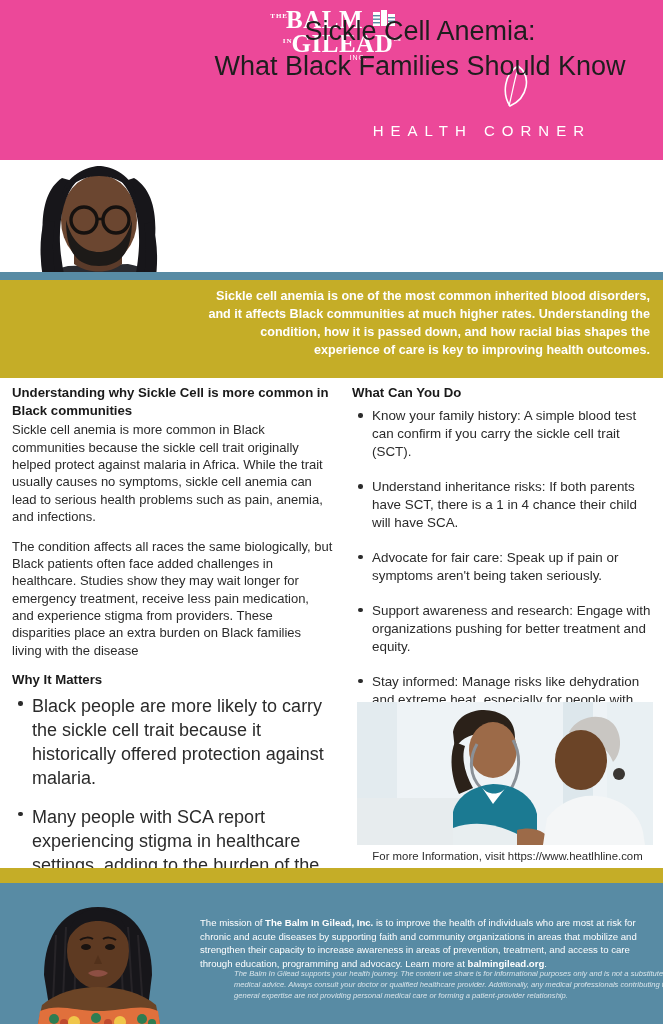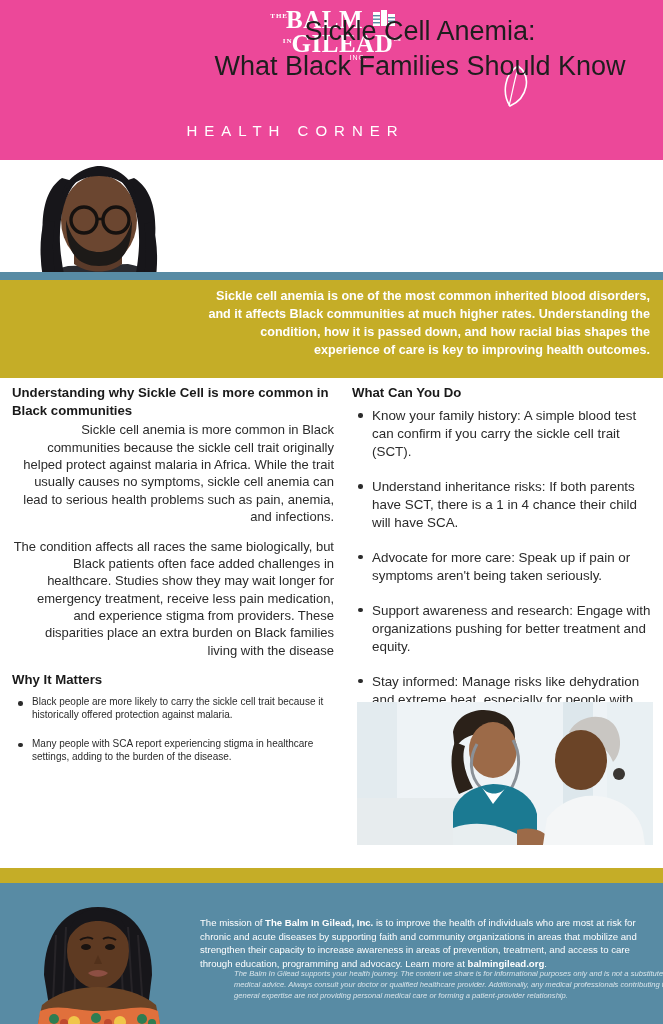"HEALTH CORNER" .subscript { text-align: center -> right }
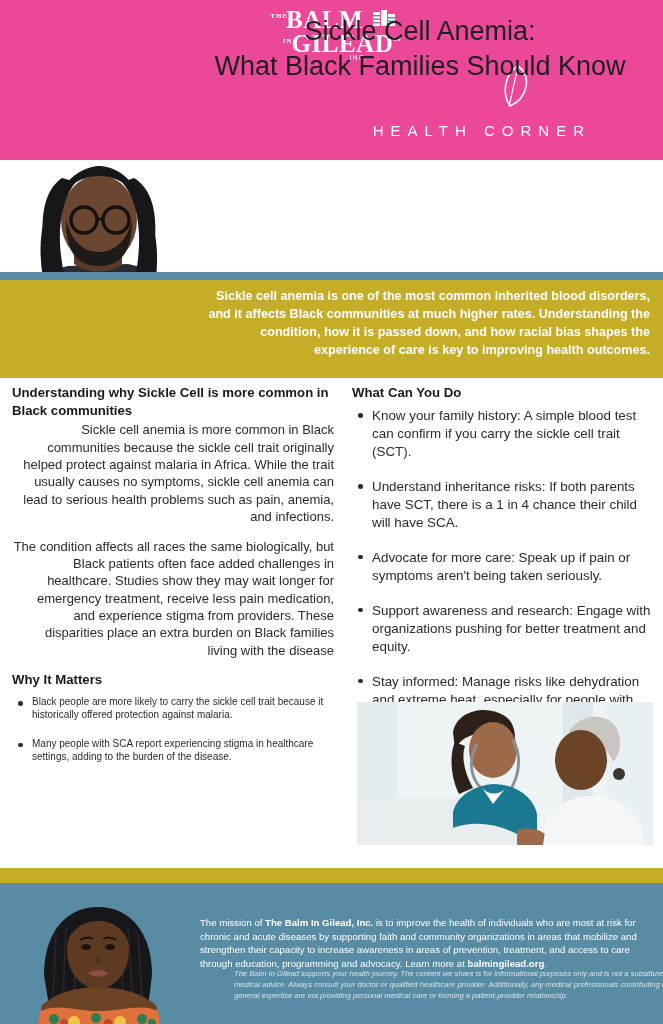"Sickle cell anemia is more" .p-sec { text-align: right -> none }
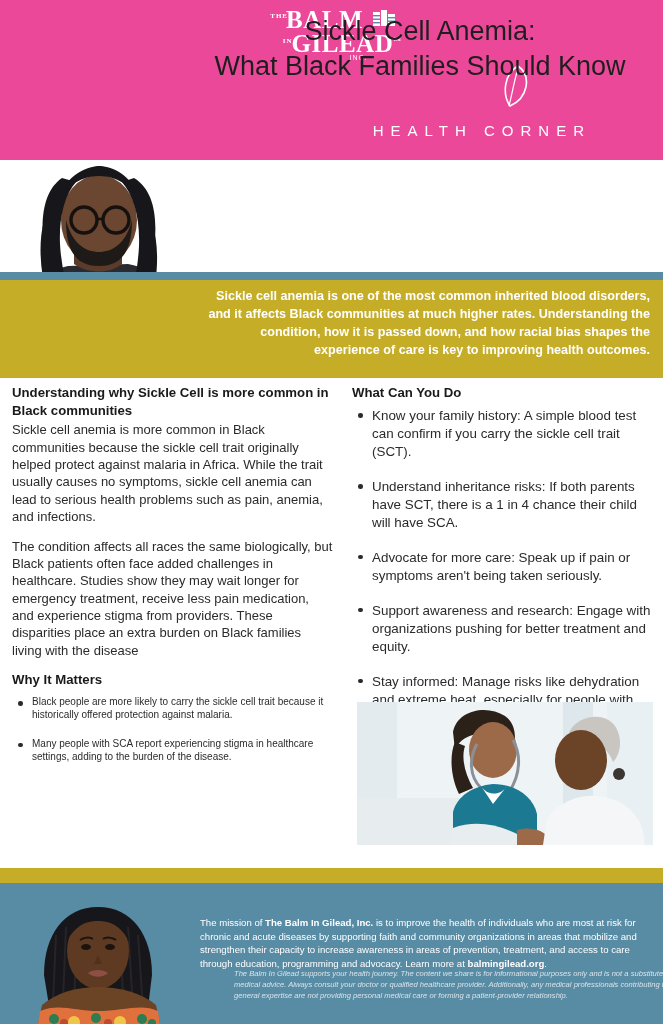"Advocate for more care: Speak" li { text: more -> fair }
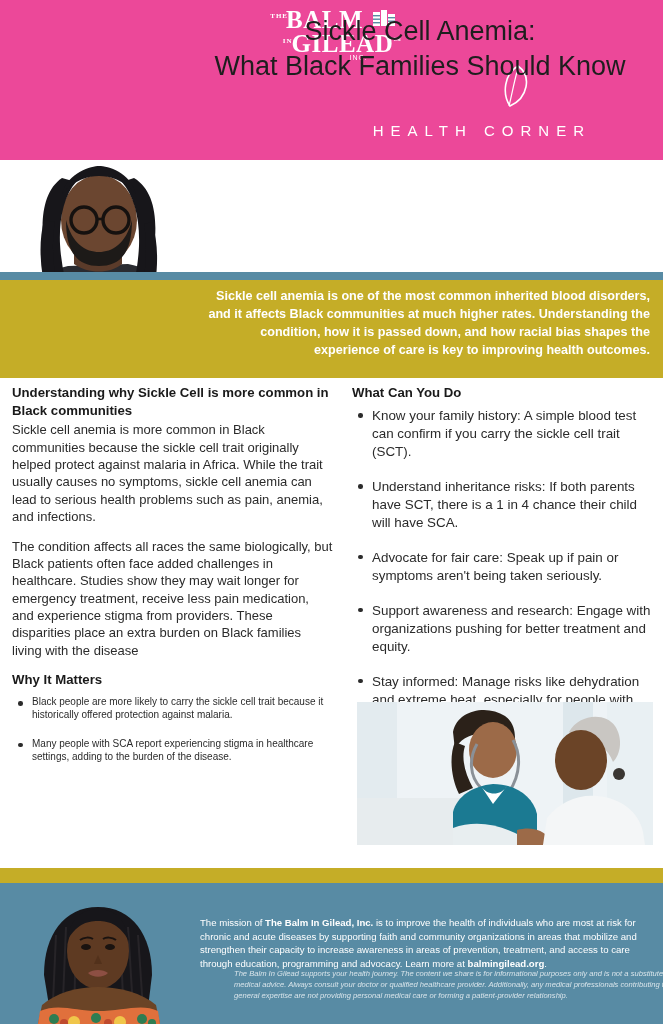"Black people are more likely" ul.bullets li { font-size: 10px -> 18px }
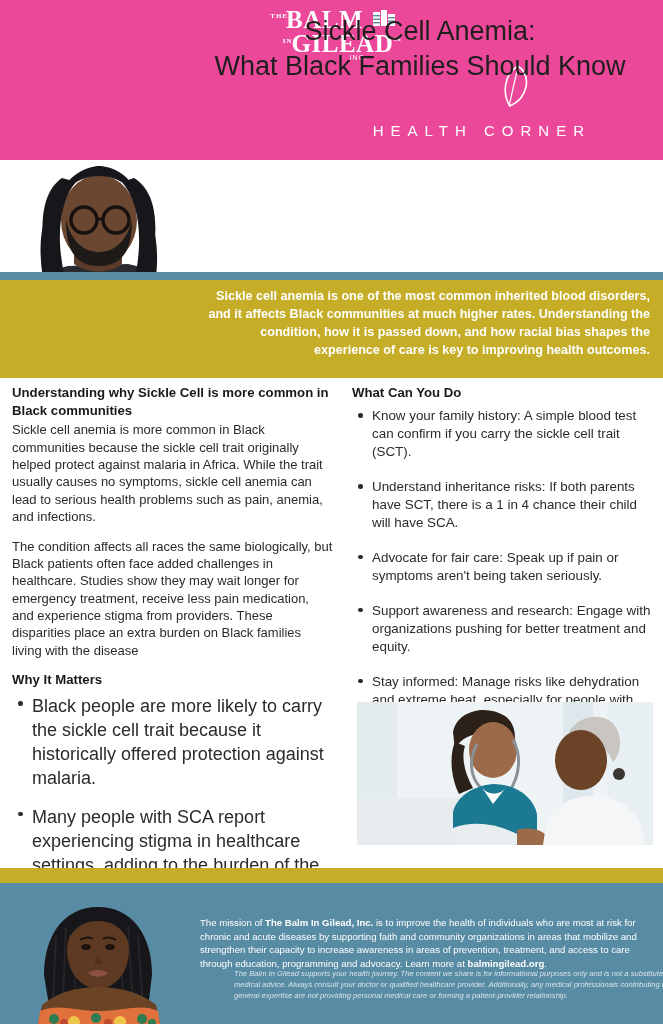"For more Information, visit" div.caption { html: none -> <div>For more Information, visit https://www.heatlhline.com</div> }
